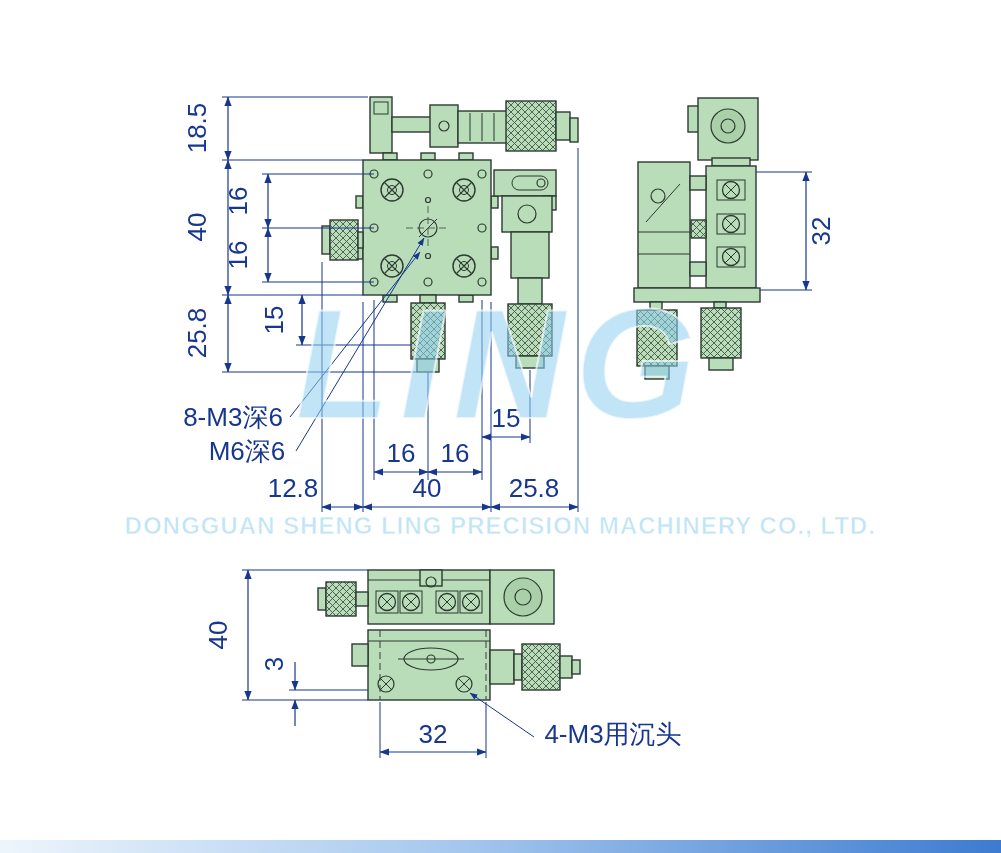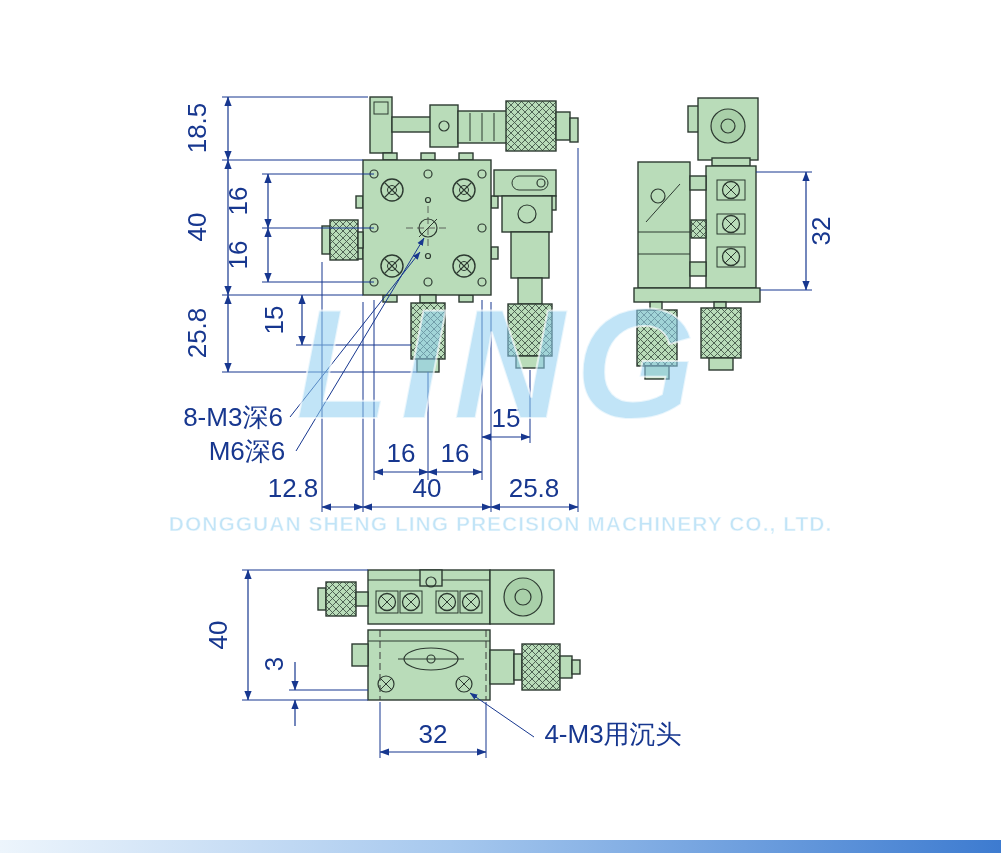"DONGGUAN SHENG LING PRECISION MACHINERY" .wm-en { font-size: 21px -> 24px }
